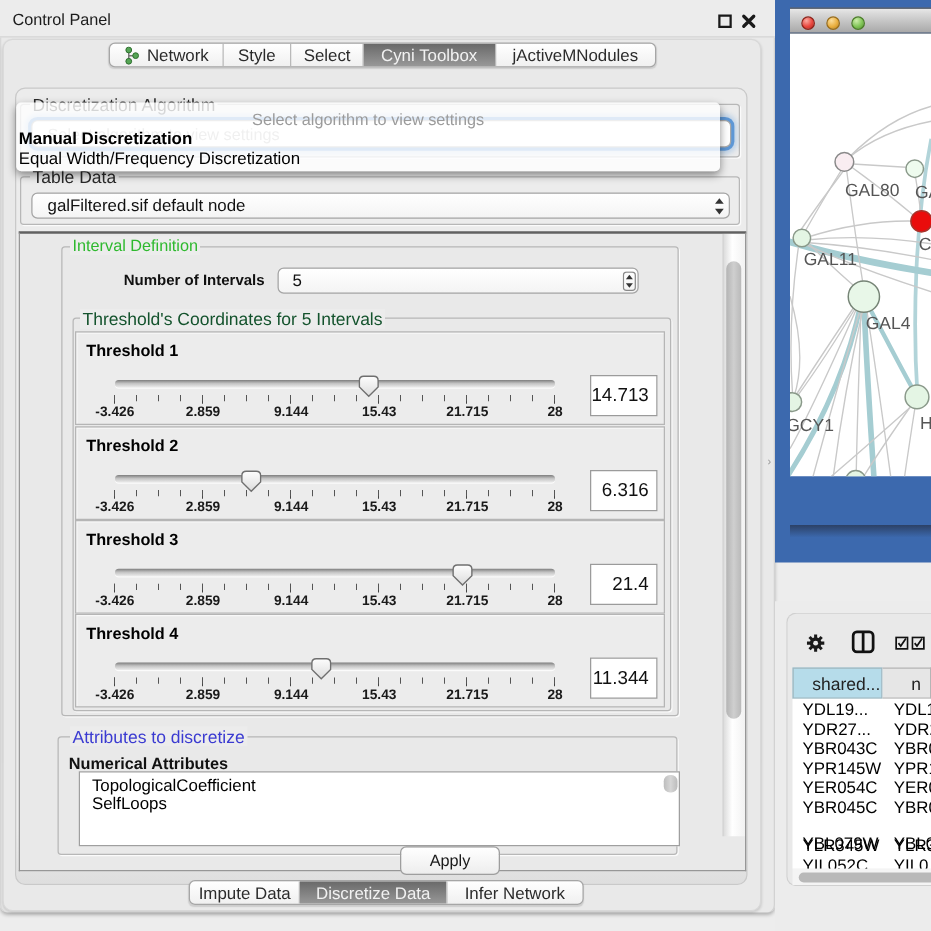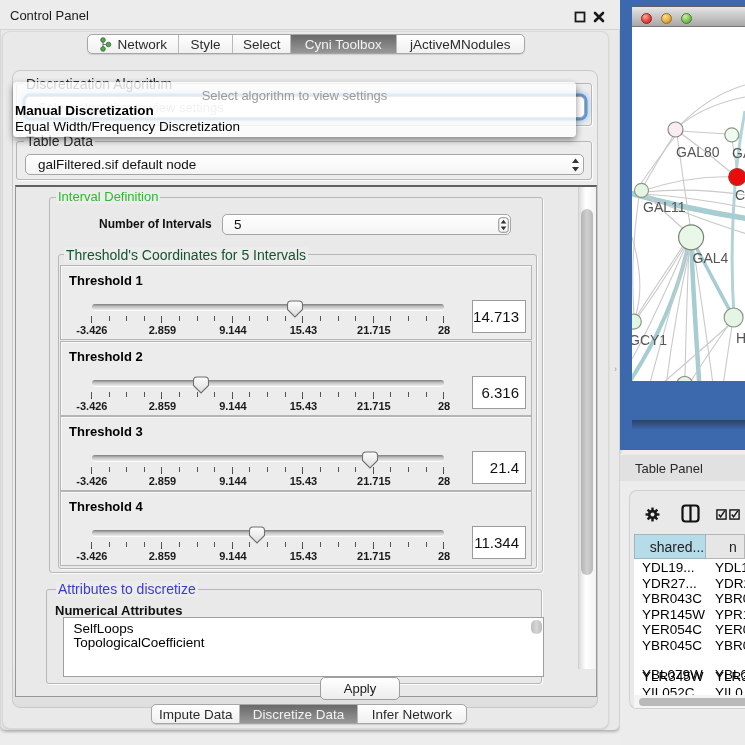"Table Panel" div.abs { html: <div> <span>Table Panel</span> </div> -> none }
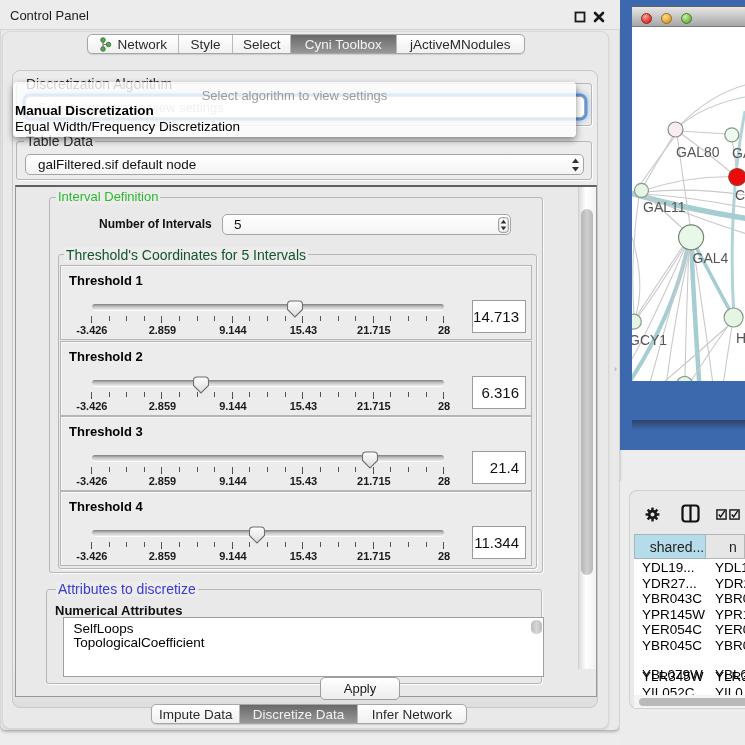"SelfLoops" div { order: before "TopologicalCoefficient" -> after "TopologicalCoefficient" }
